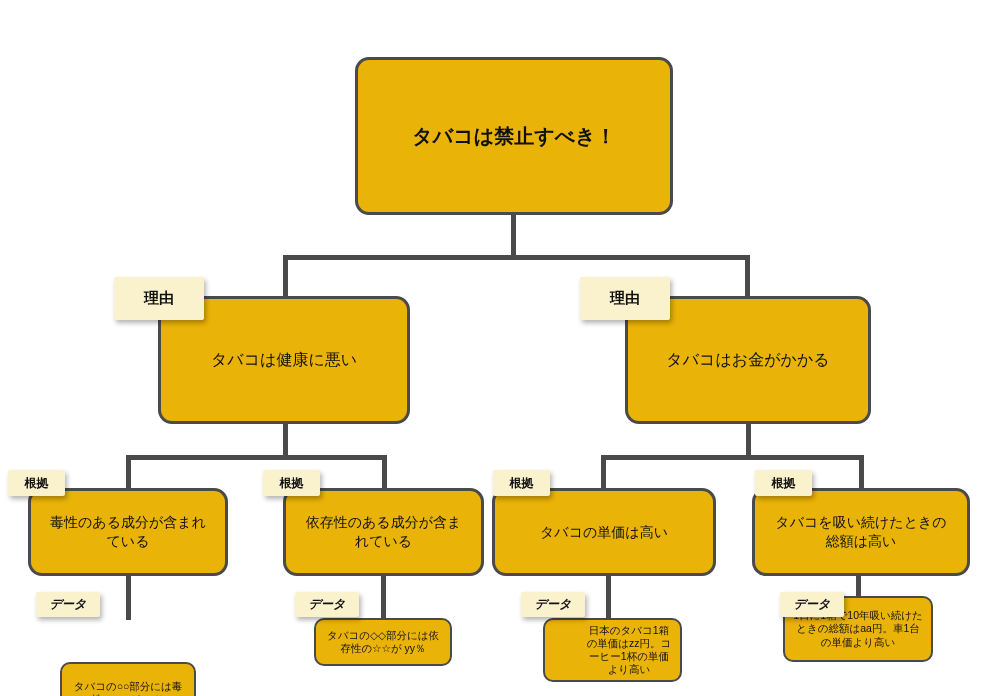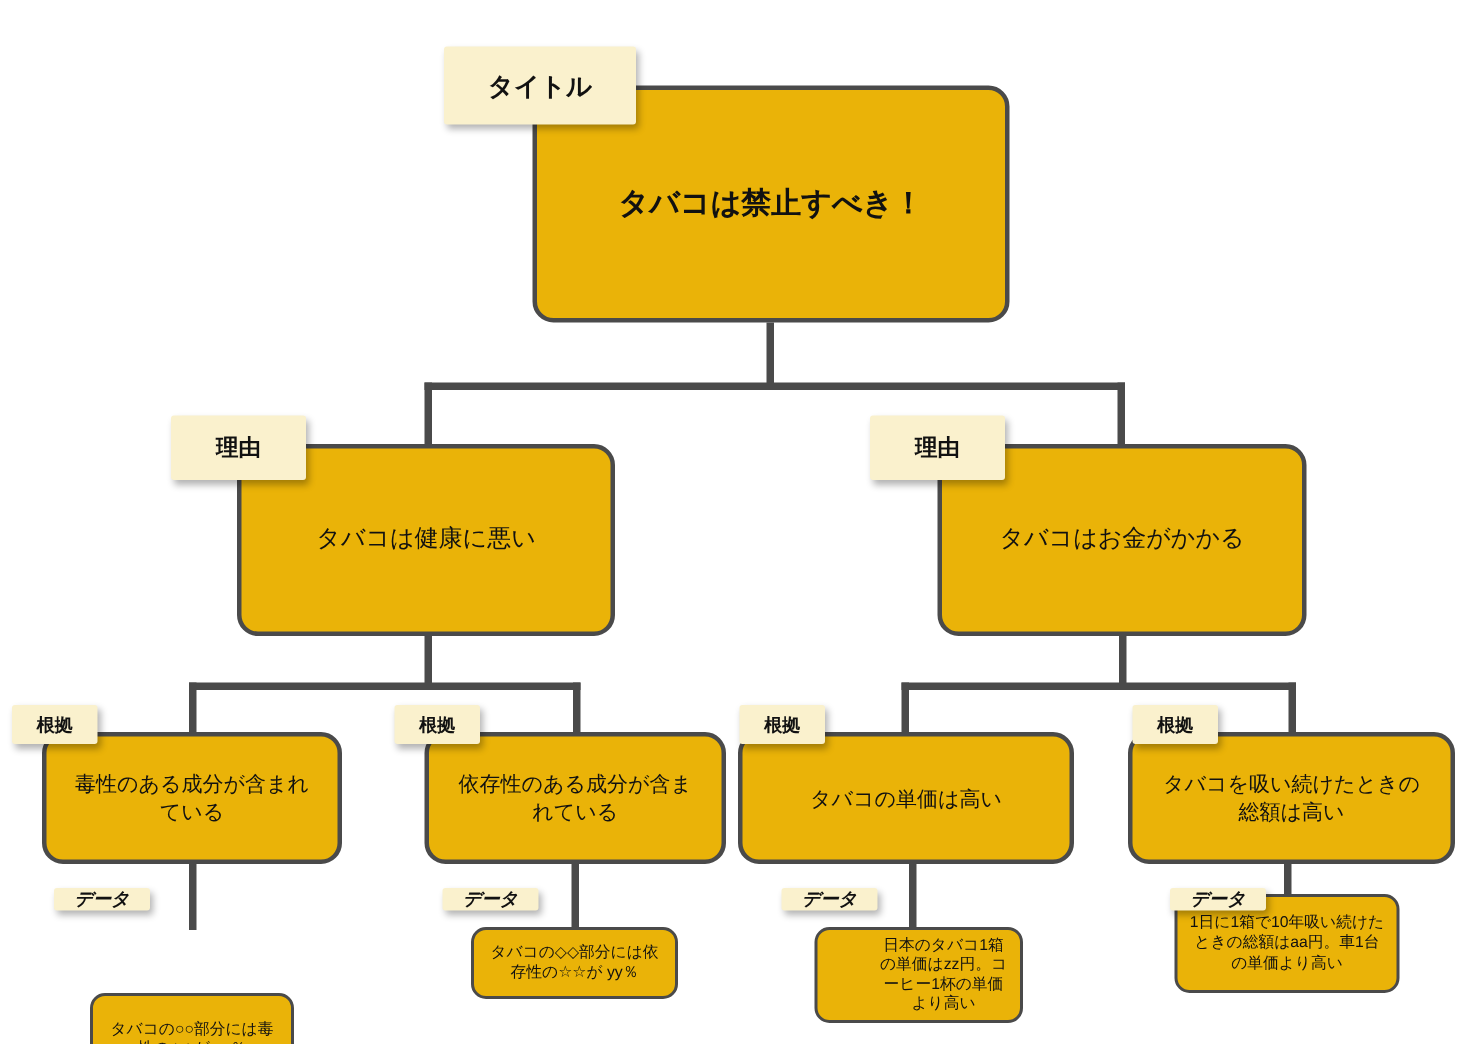"タイトル" div.tag { html: <div>タイトル</div> -> none }
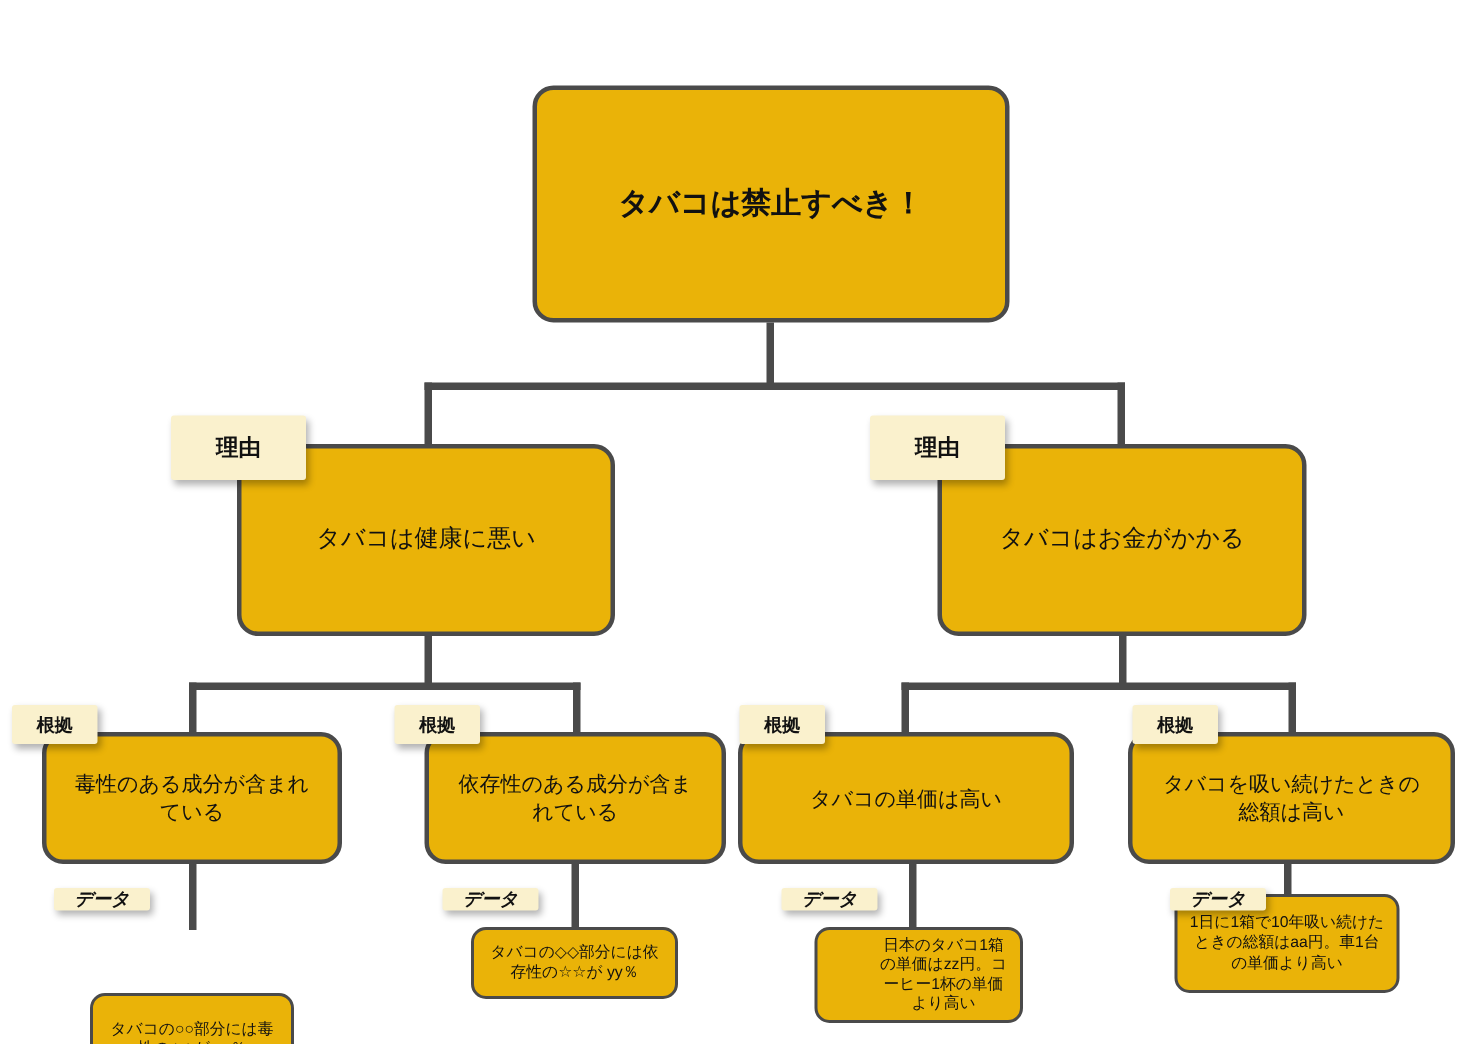"データ" .t-d1,.t-d2,.t-d3,.t-d4 { height: 15px -> 25px }
